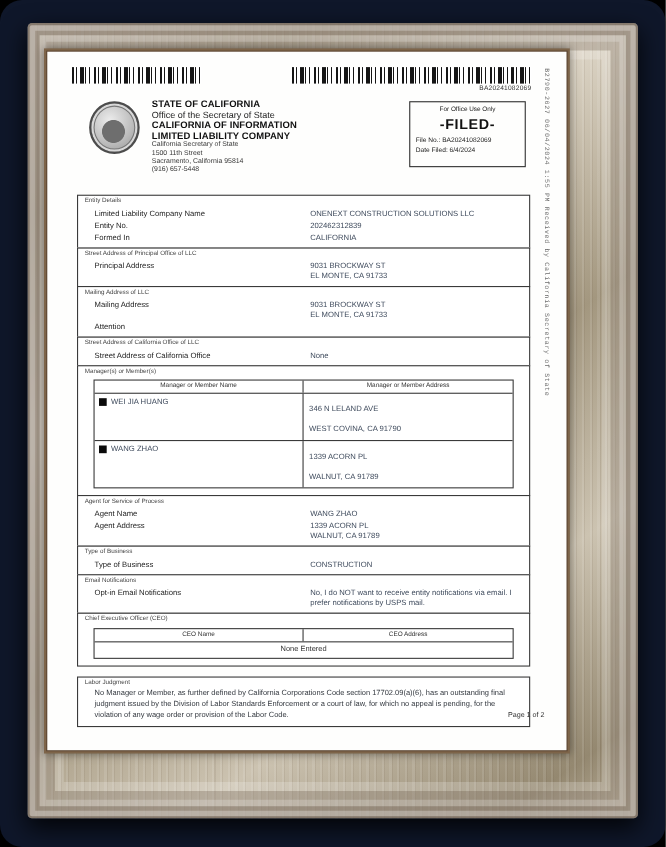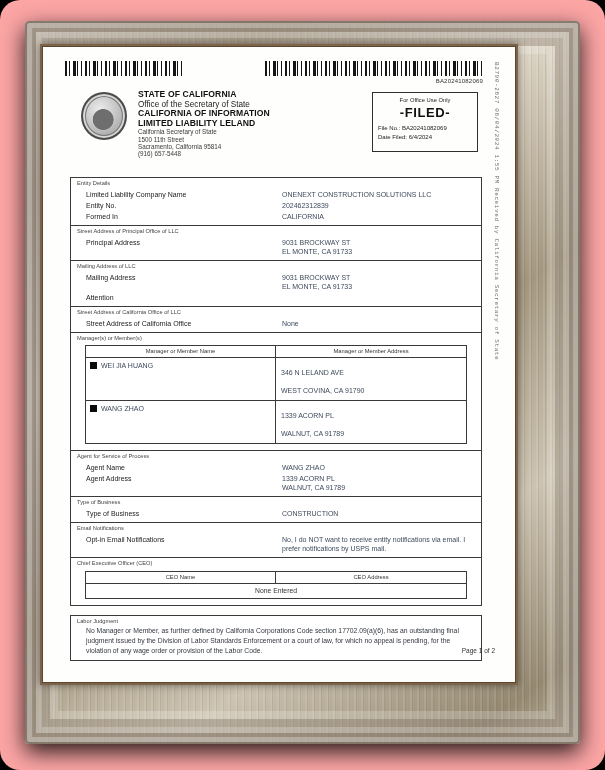"STATE OF CALIFORNIA" .scene { background: #fca5a5 -> #0f172a }
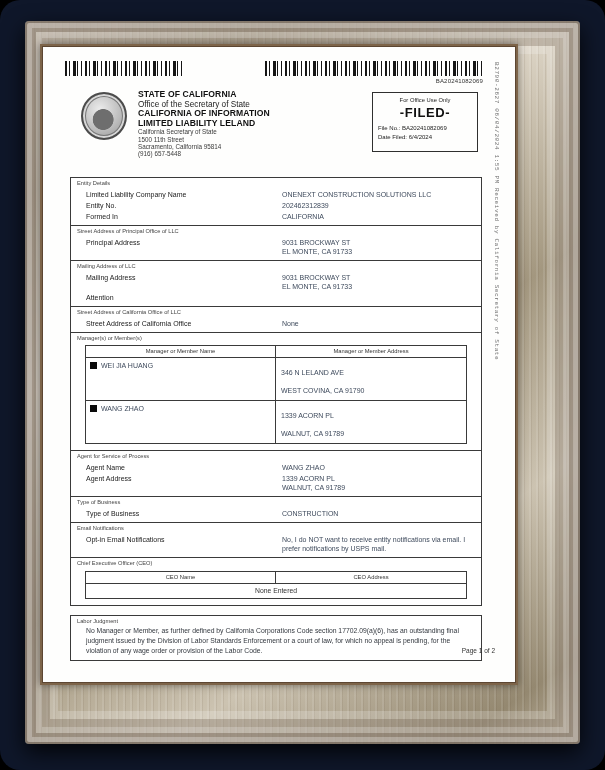"LIMITED LIABILITY LELAND" div.t1 { text: LELAND -> COMPANY }
